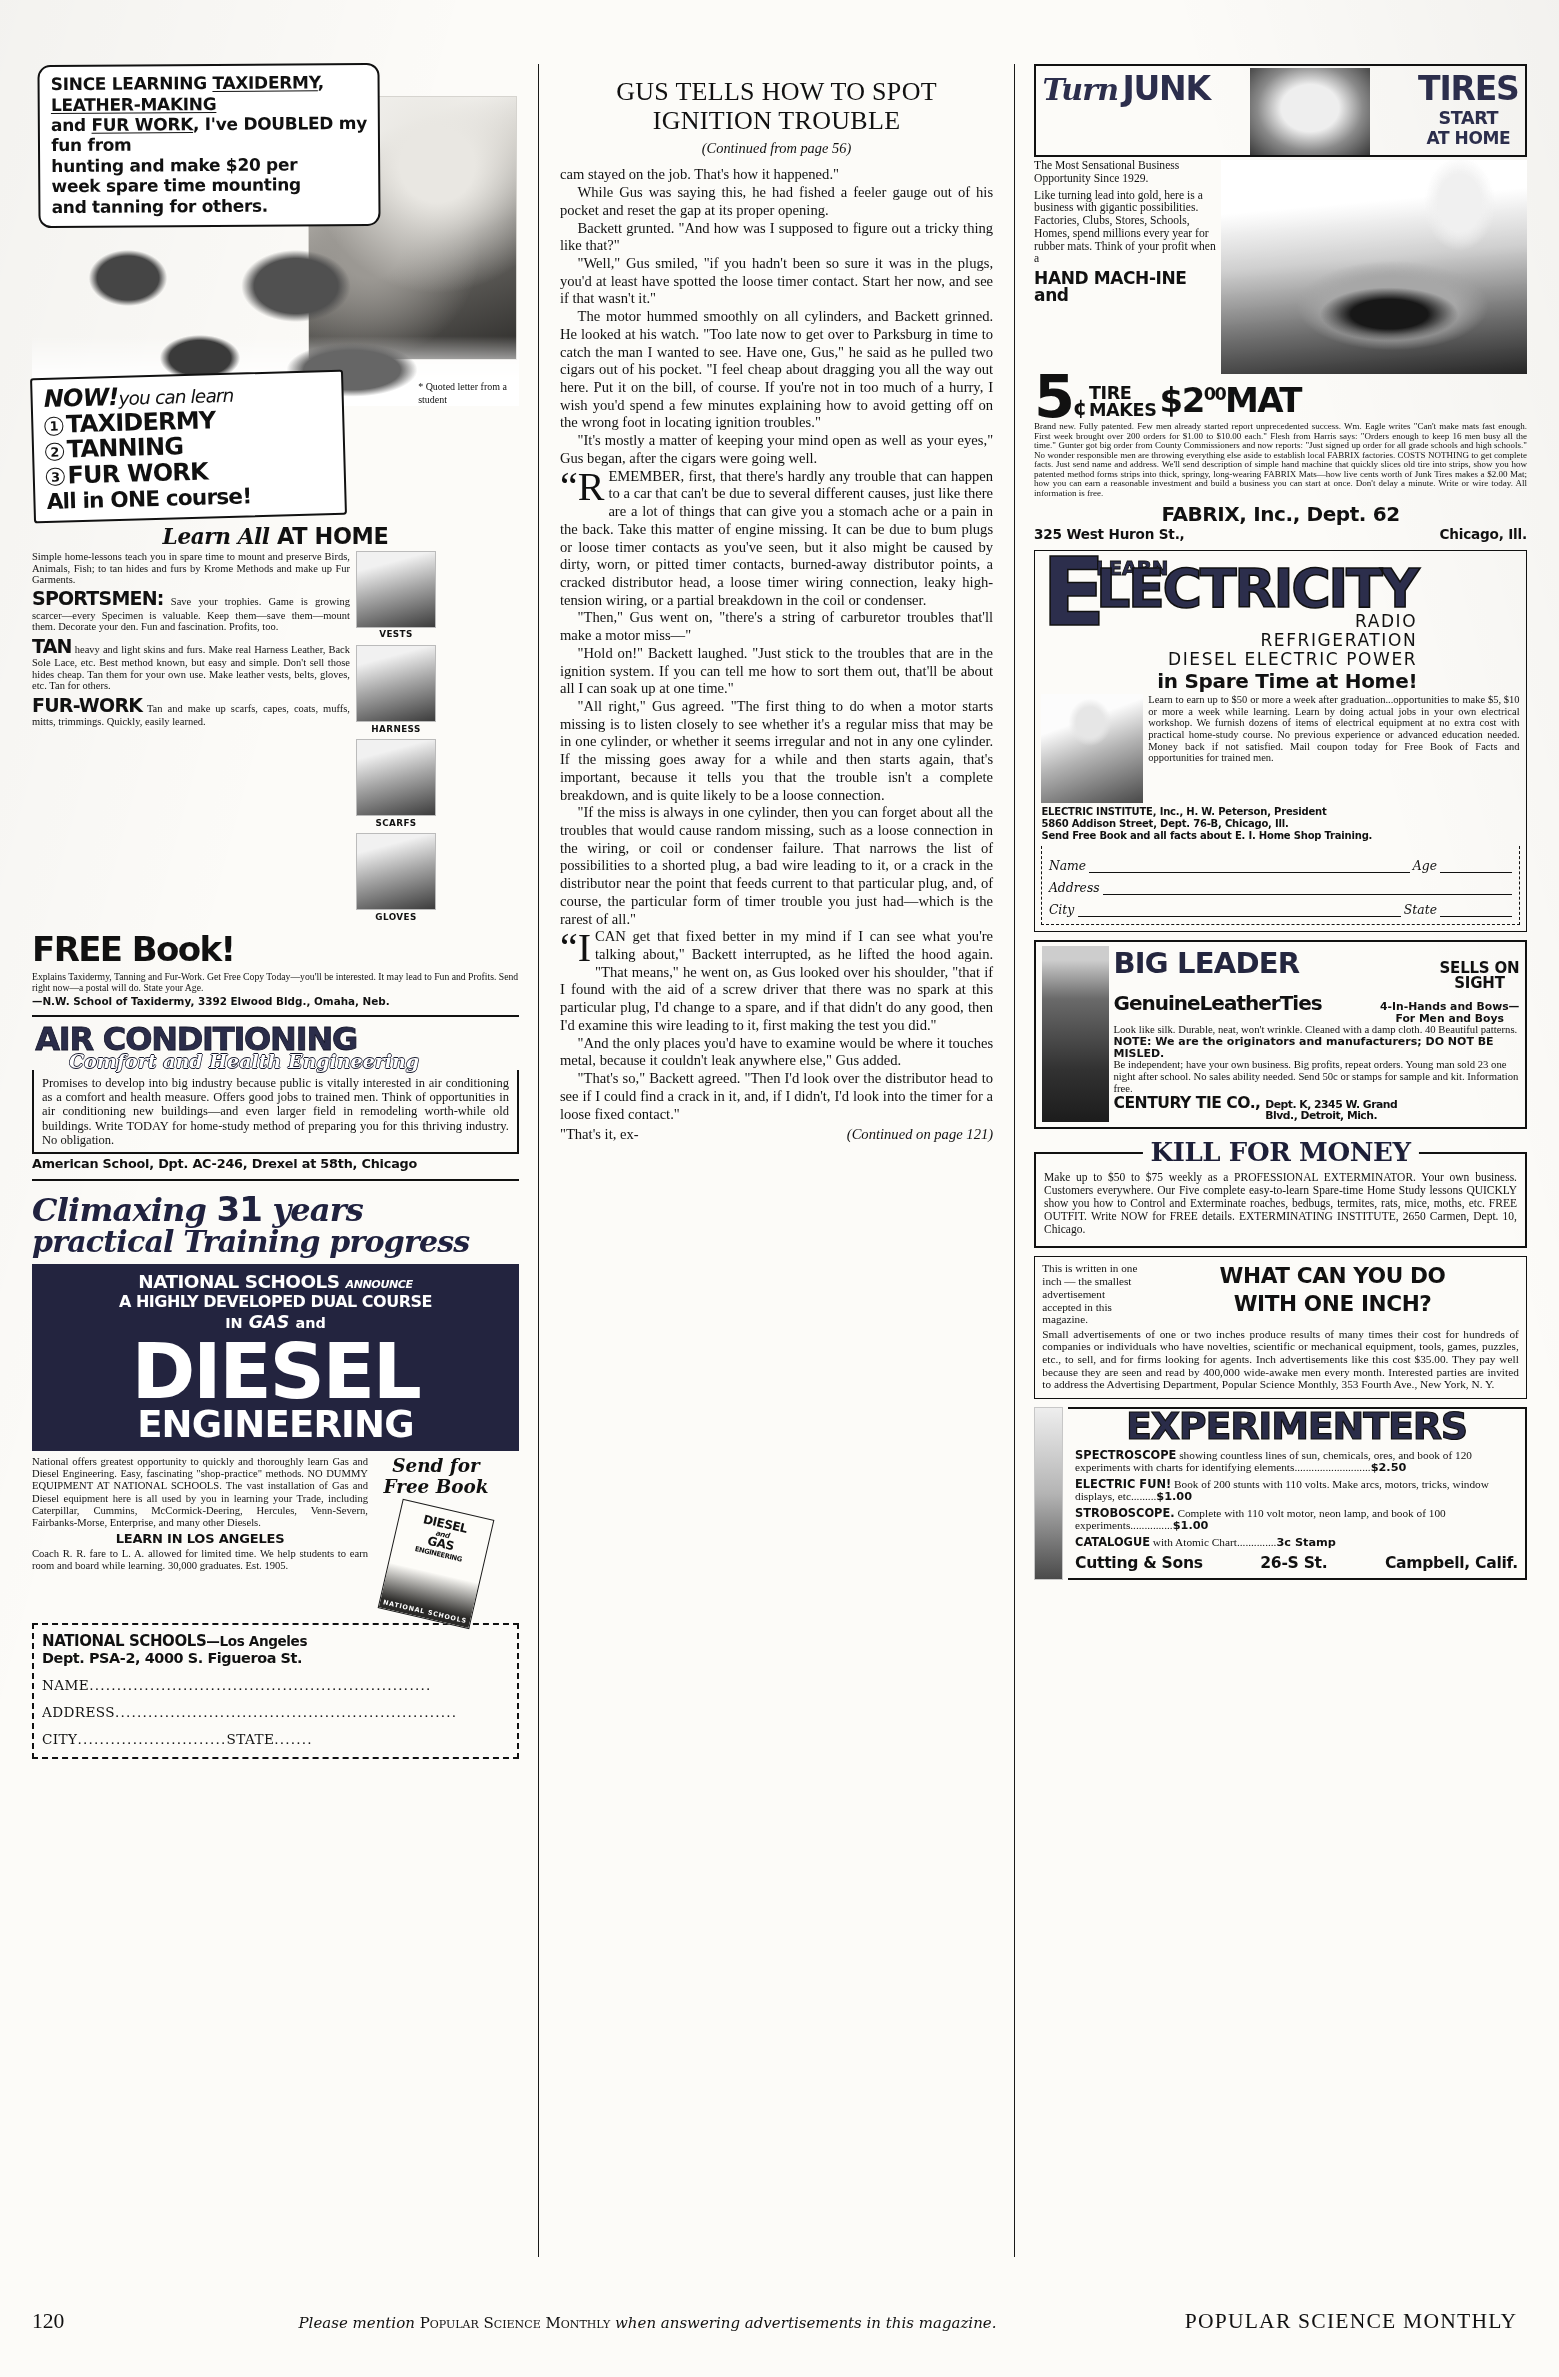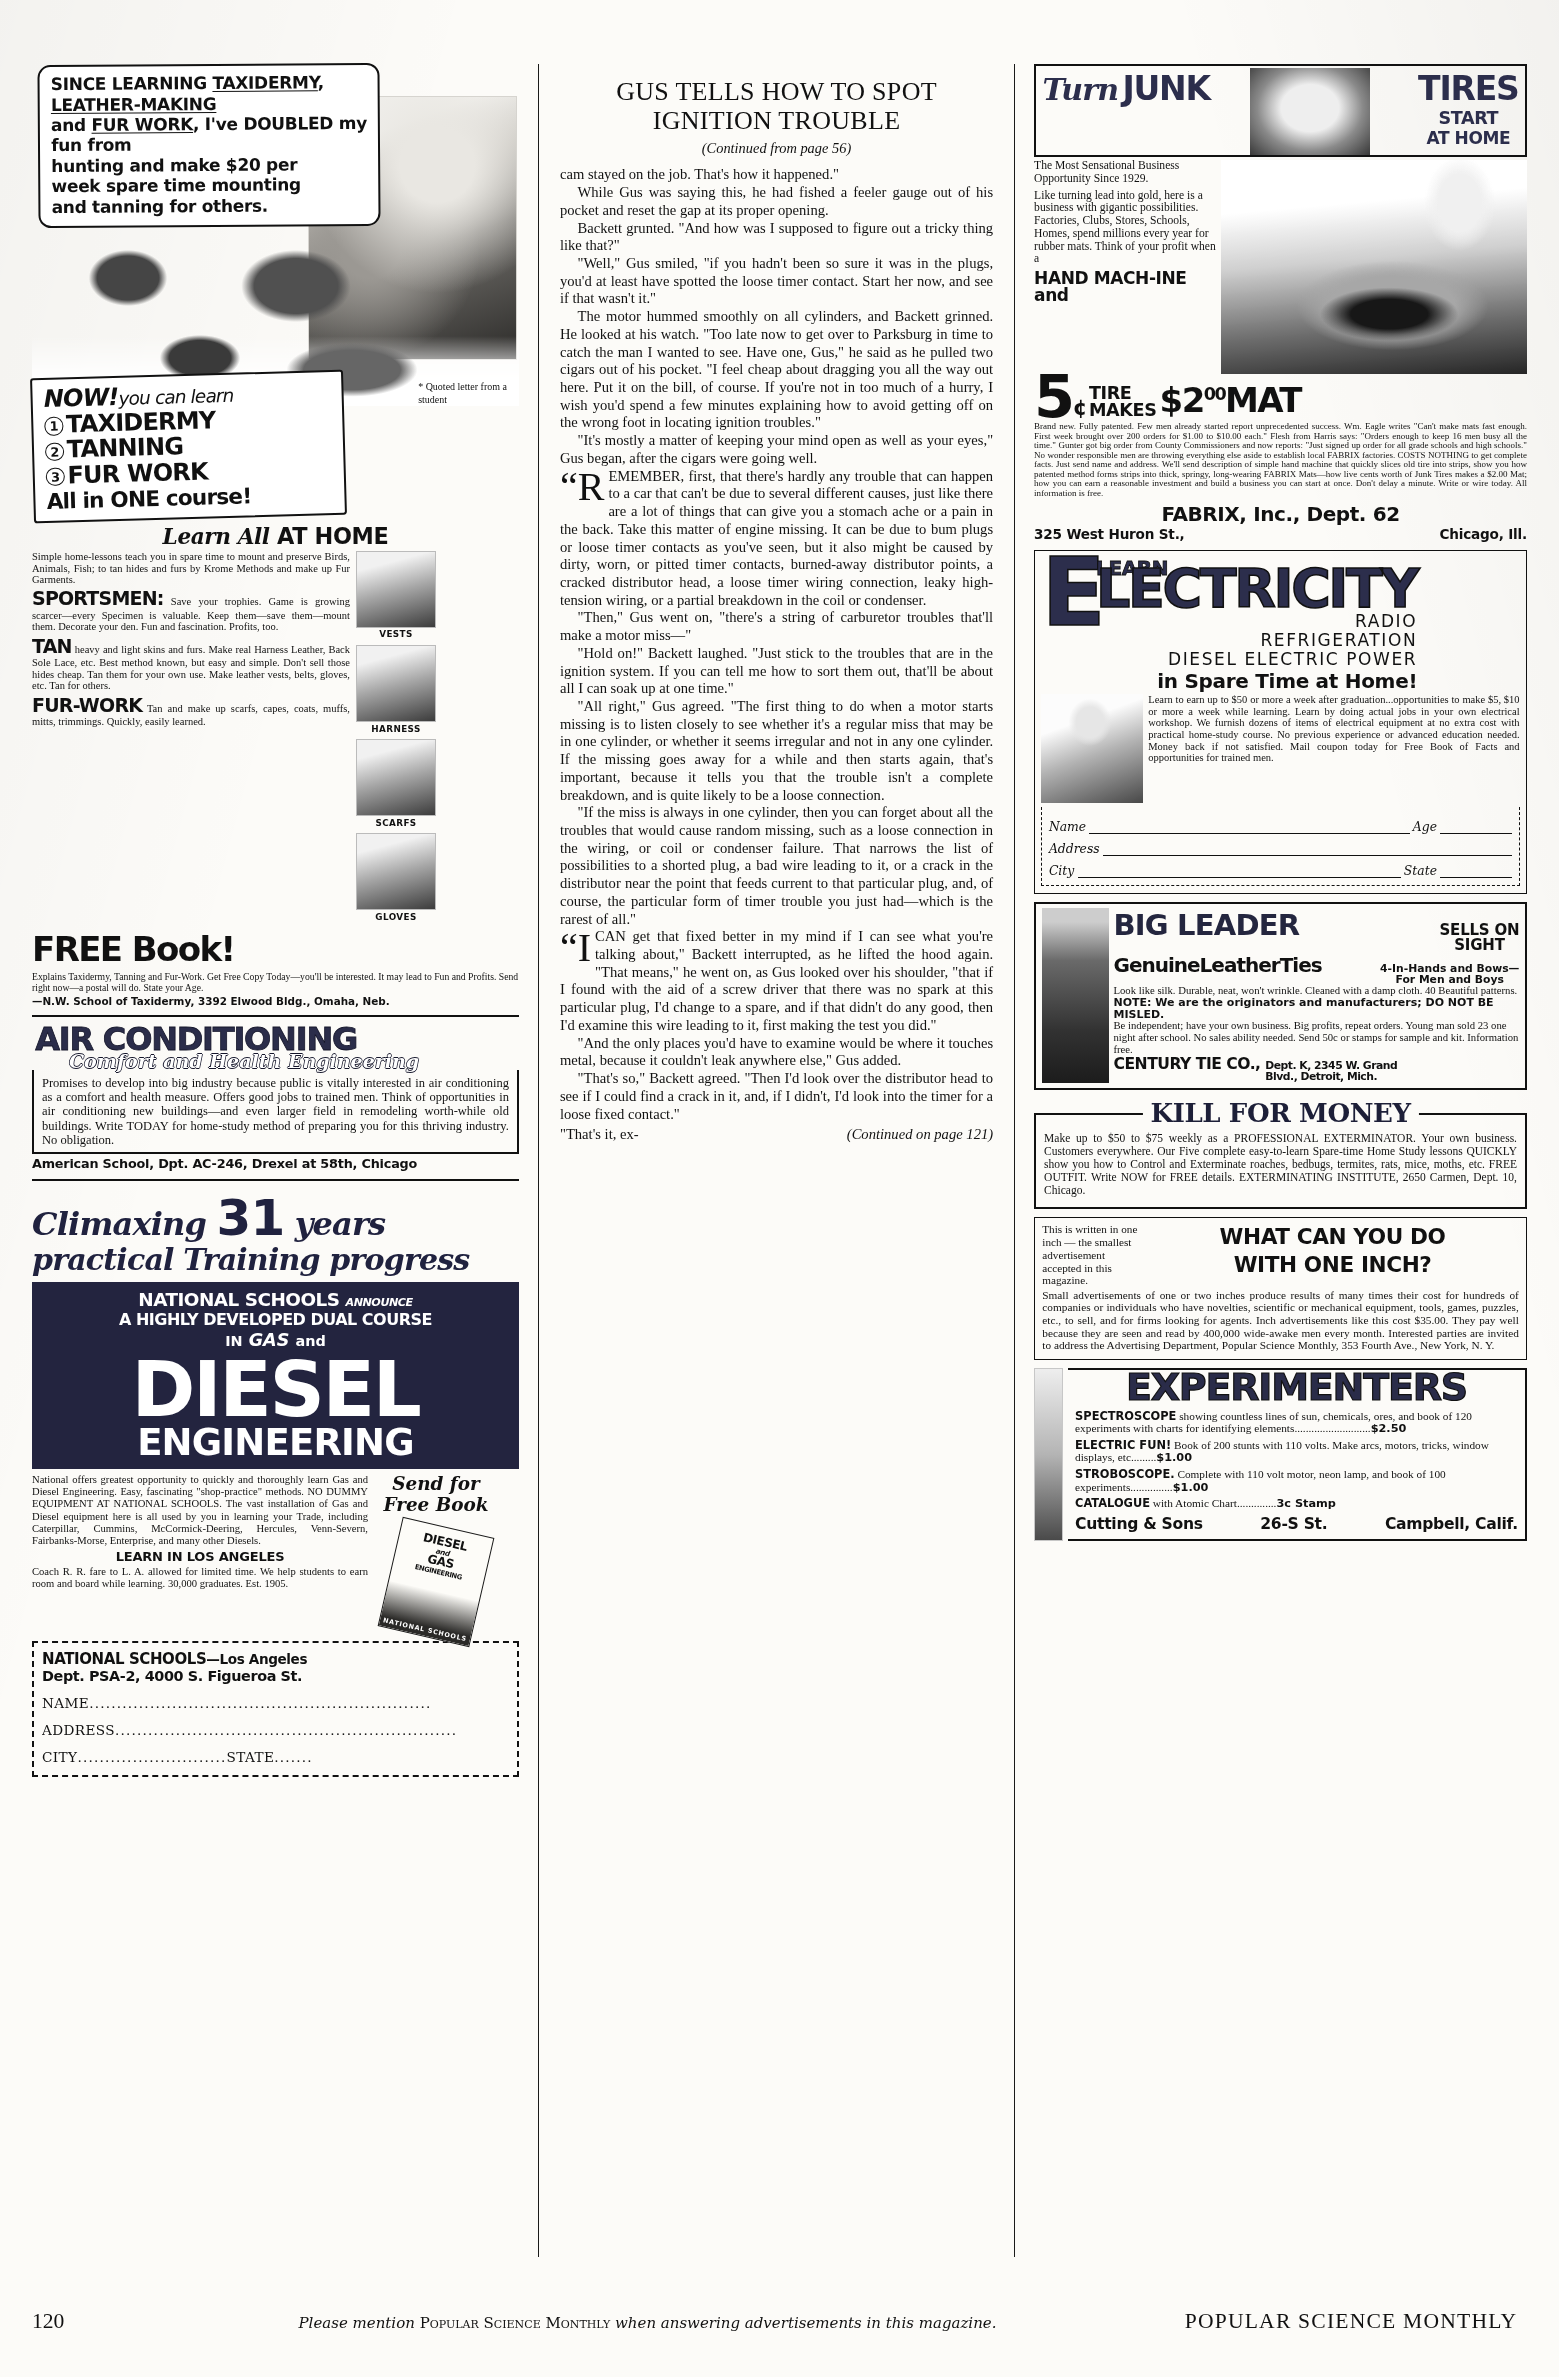"ELECTRIC INSTITUTE, Inc., H. W." div.el-inst { html: none -> <div> <div>ELECTRIC INSTITUTE, Inc., H. W. Peterson, President</div> <div>5860 Addison Street, Dept. 76-B, Chicago, Ill.</div> <div>Send Free Book and all facts about E. I. Home Shop Training.</div> </div> }
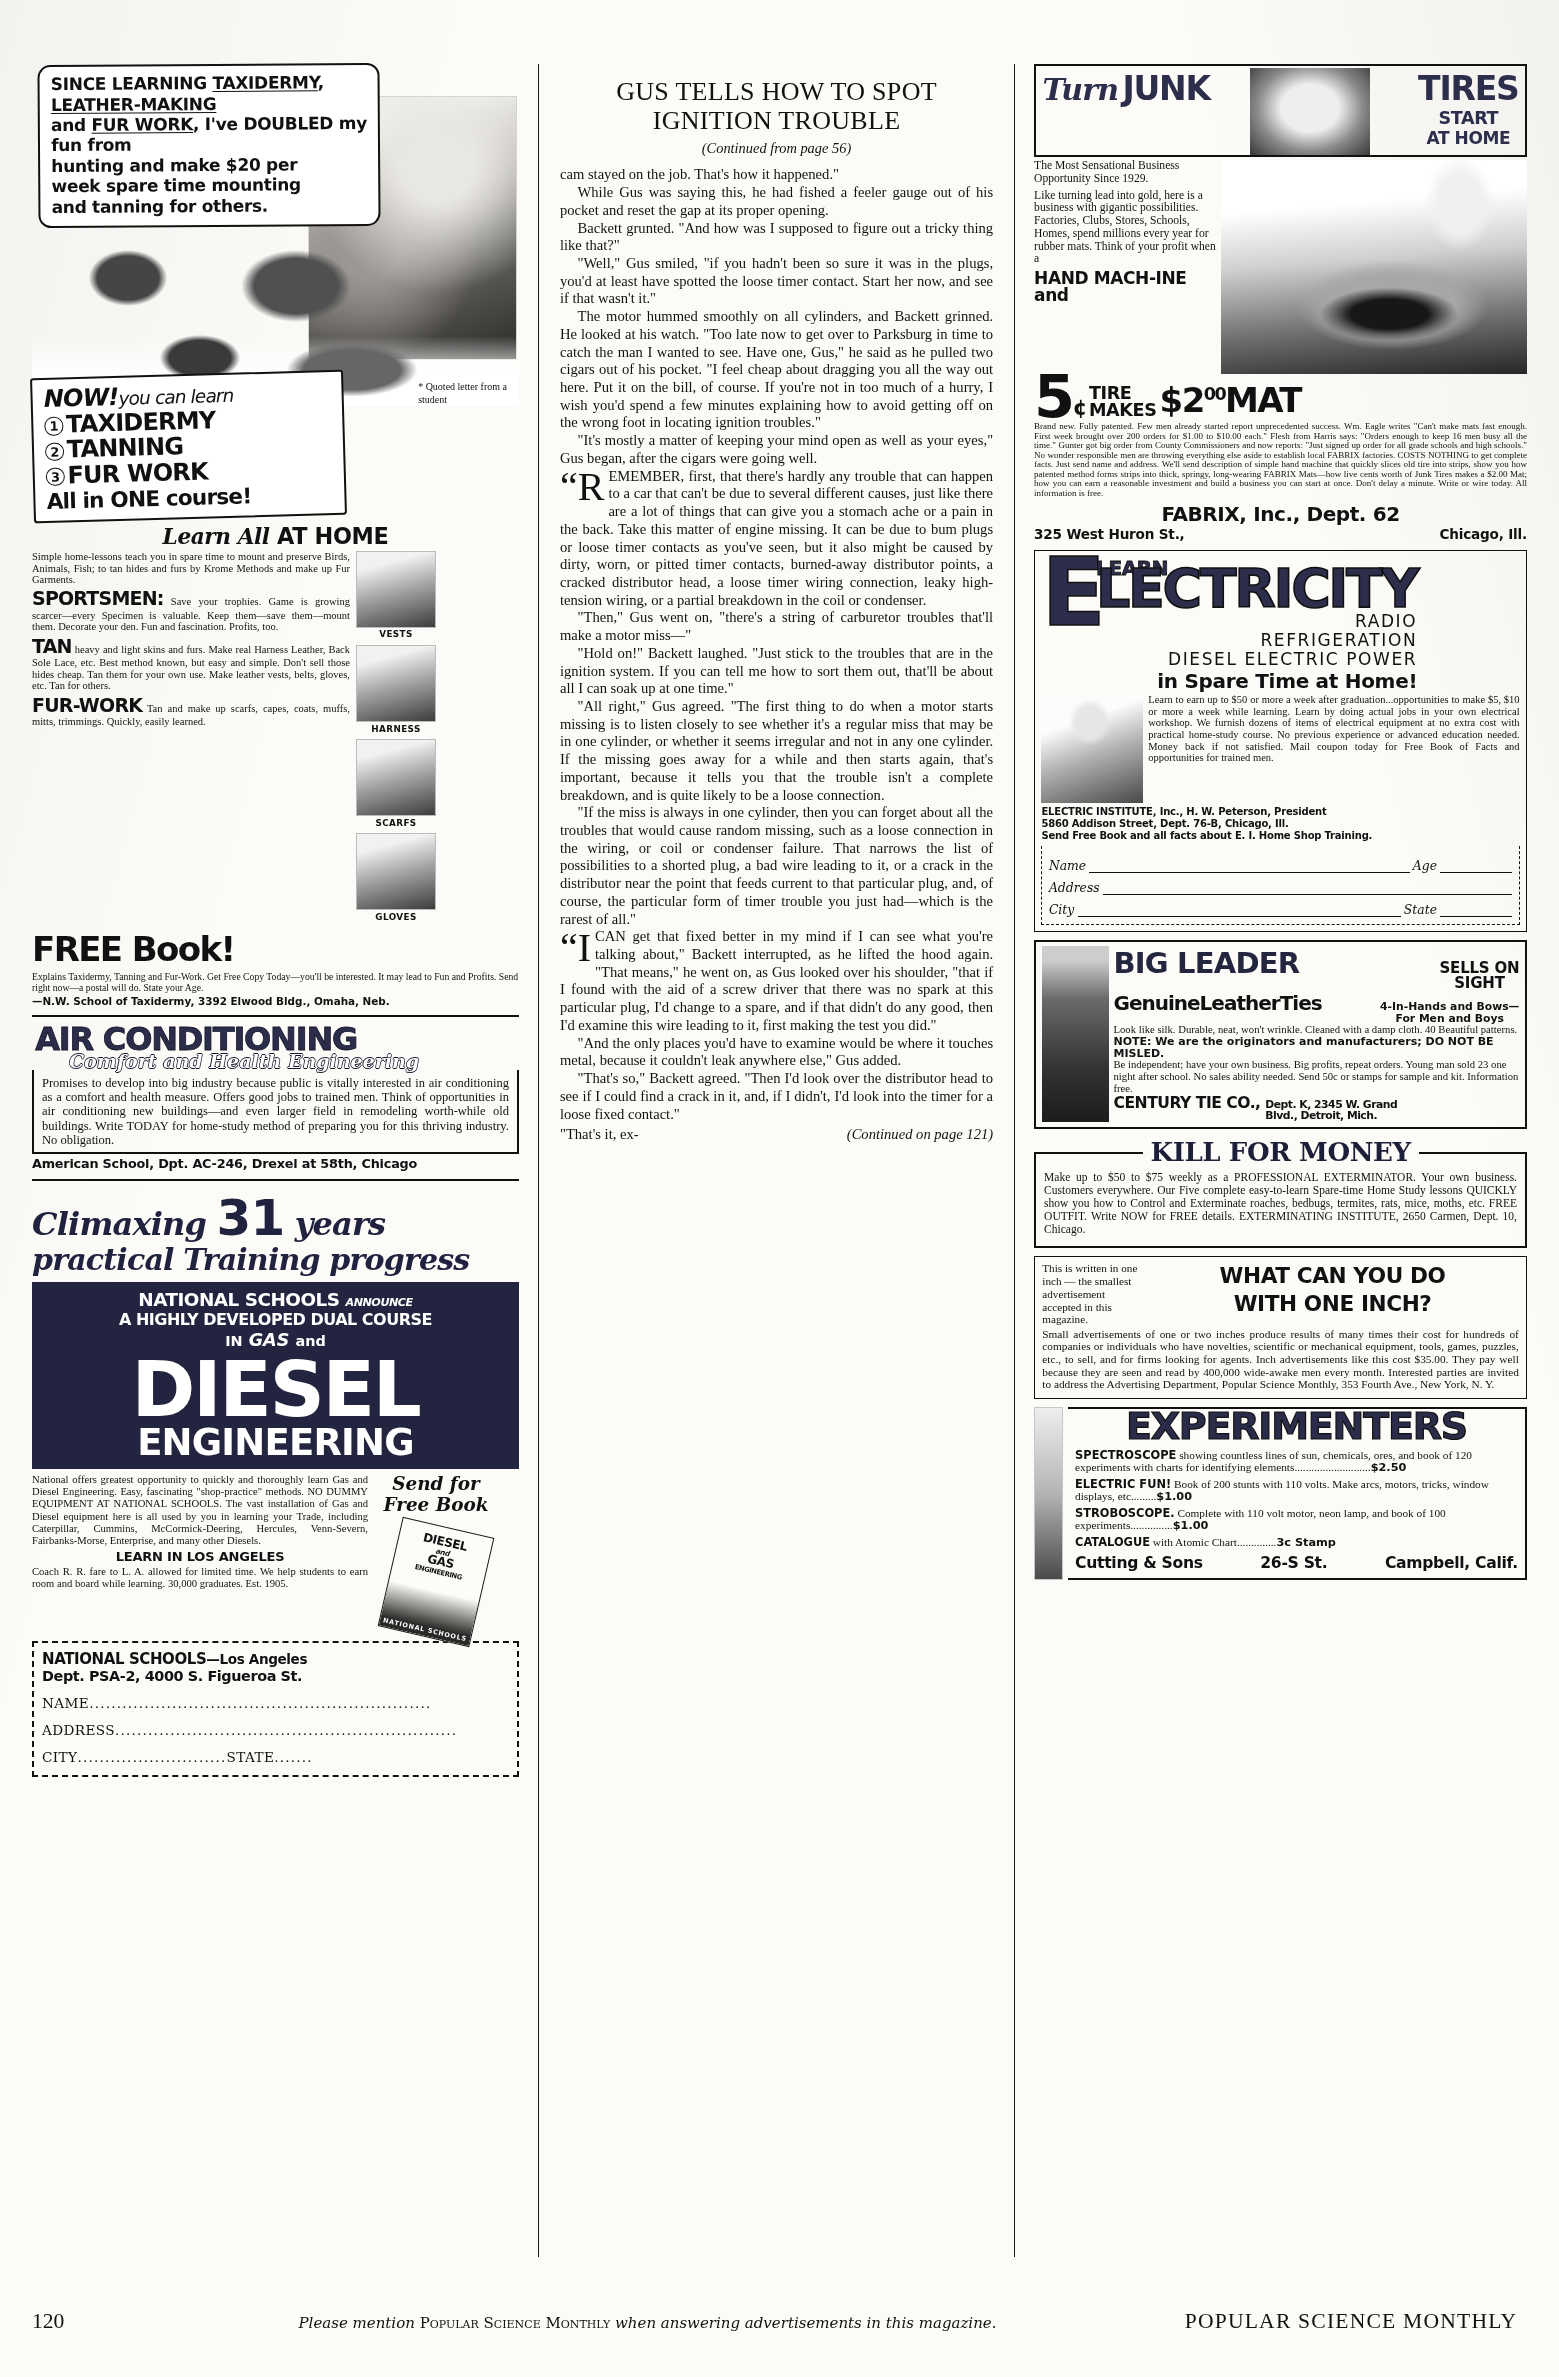"31" .ns-l1 .num { font-size: 50px -> 34px }
